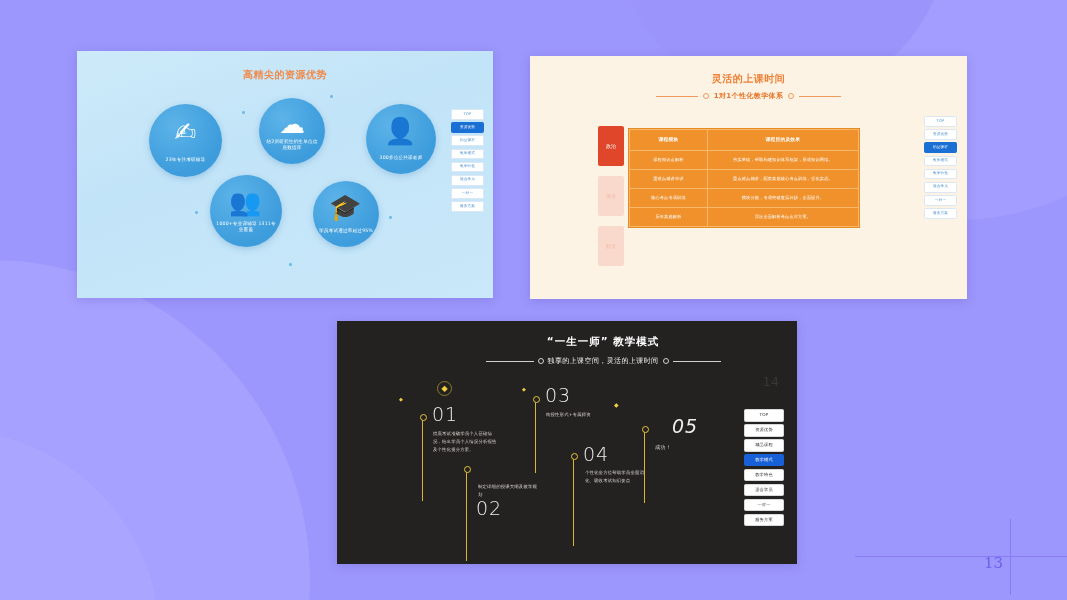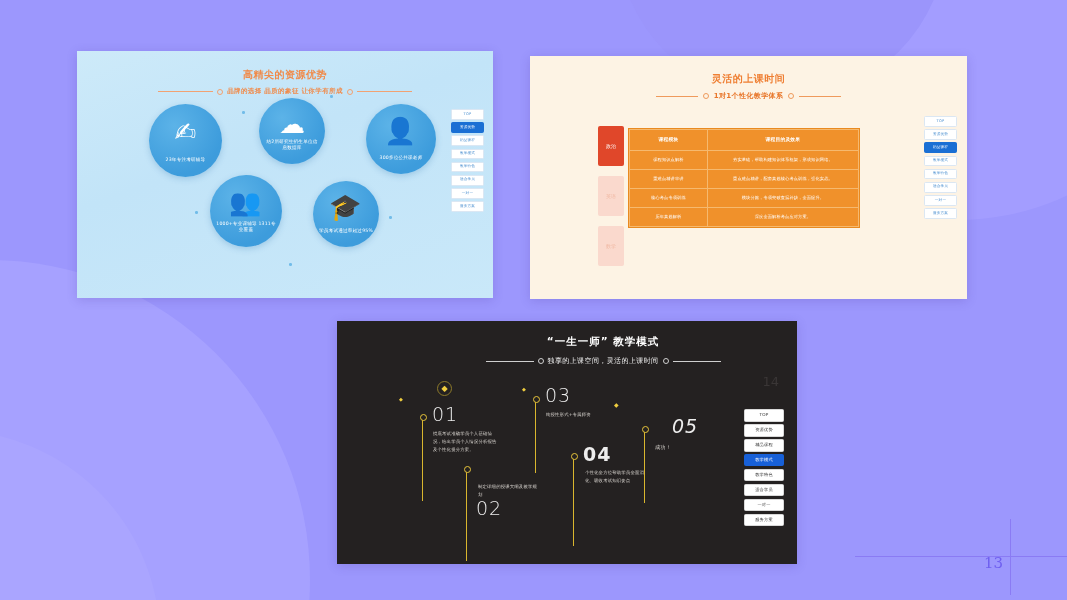"品牌的选择 品质的象征 让你学有所成" div.p1-sub { html: <div> <span></span> <span></span> <span>品牌的选择 品质的象征 让你学有所成</span> <span></span> <span></span> </div> -> none }
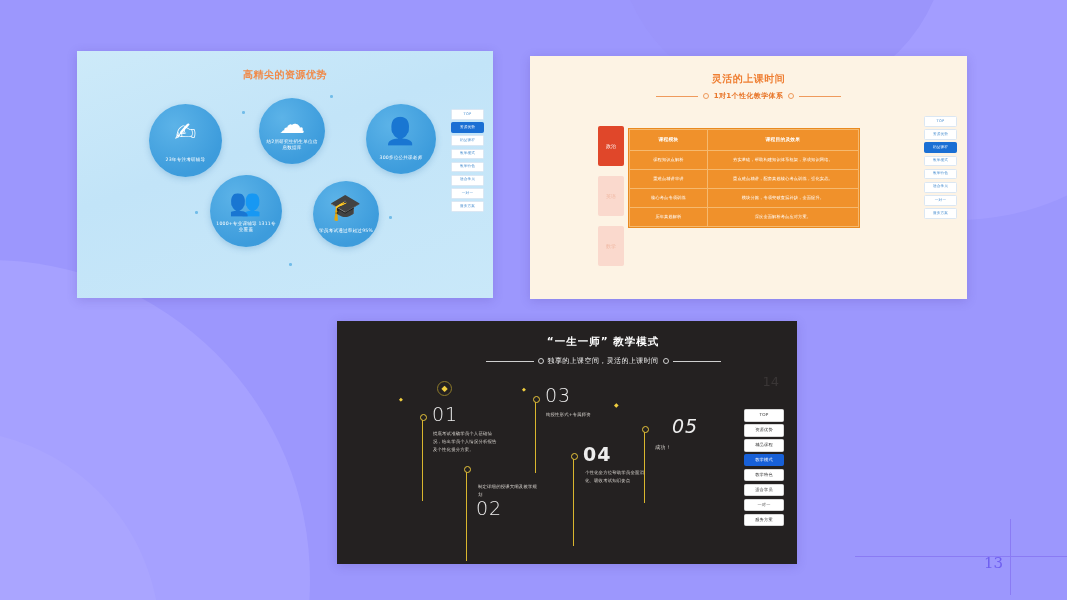"04" div.tl-num { font-weight: bold -> none }
